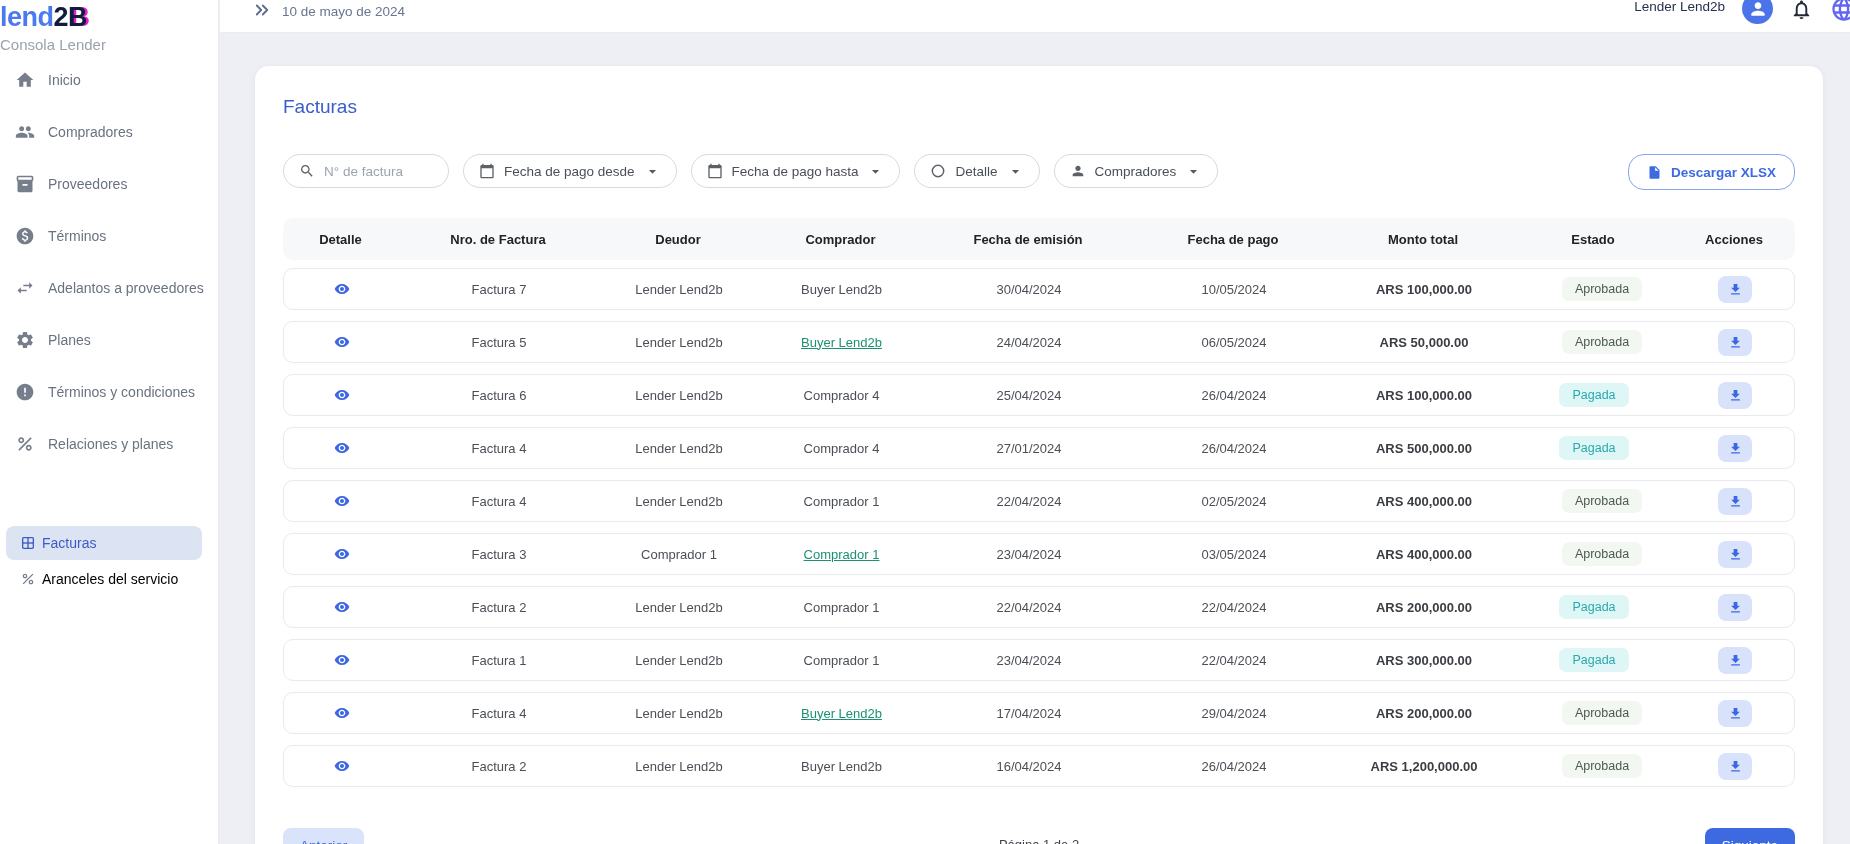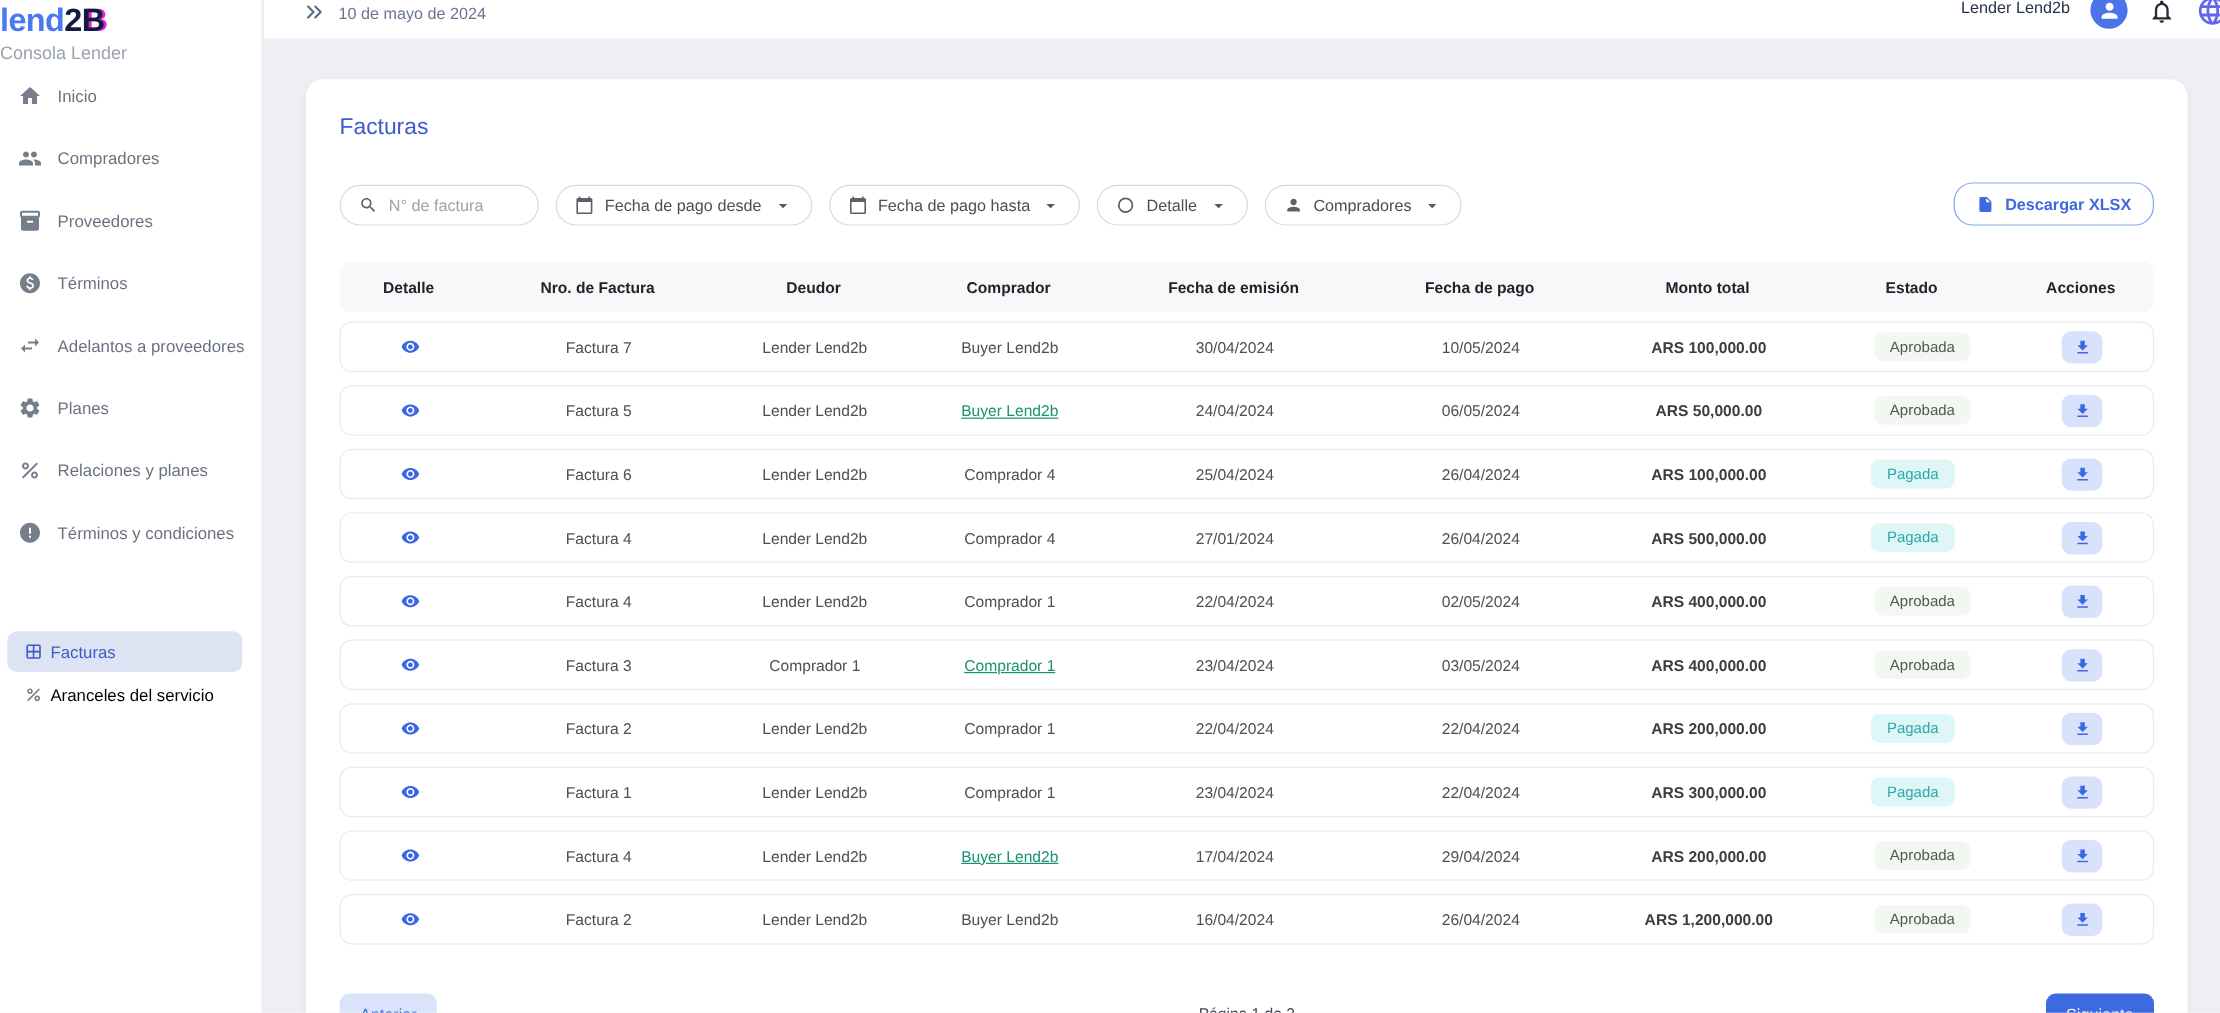"N° de factura" .filters-row { align-items: flex-end -> flex-start }
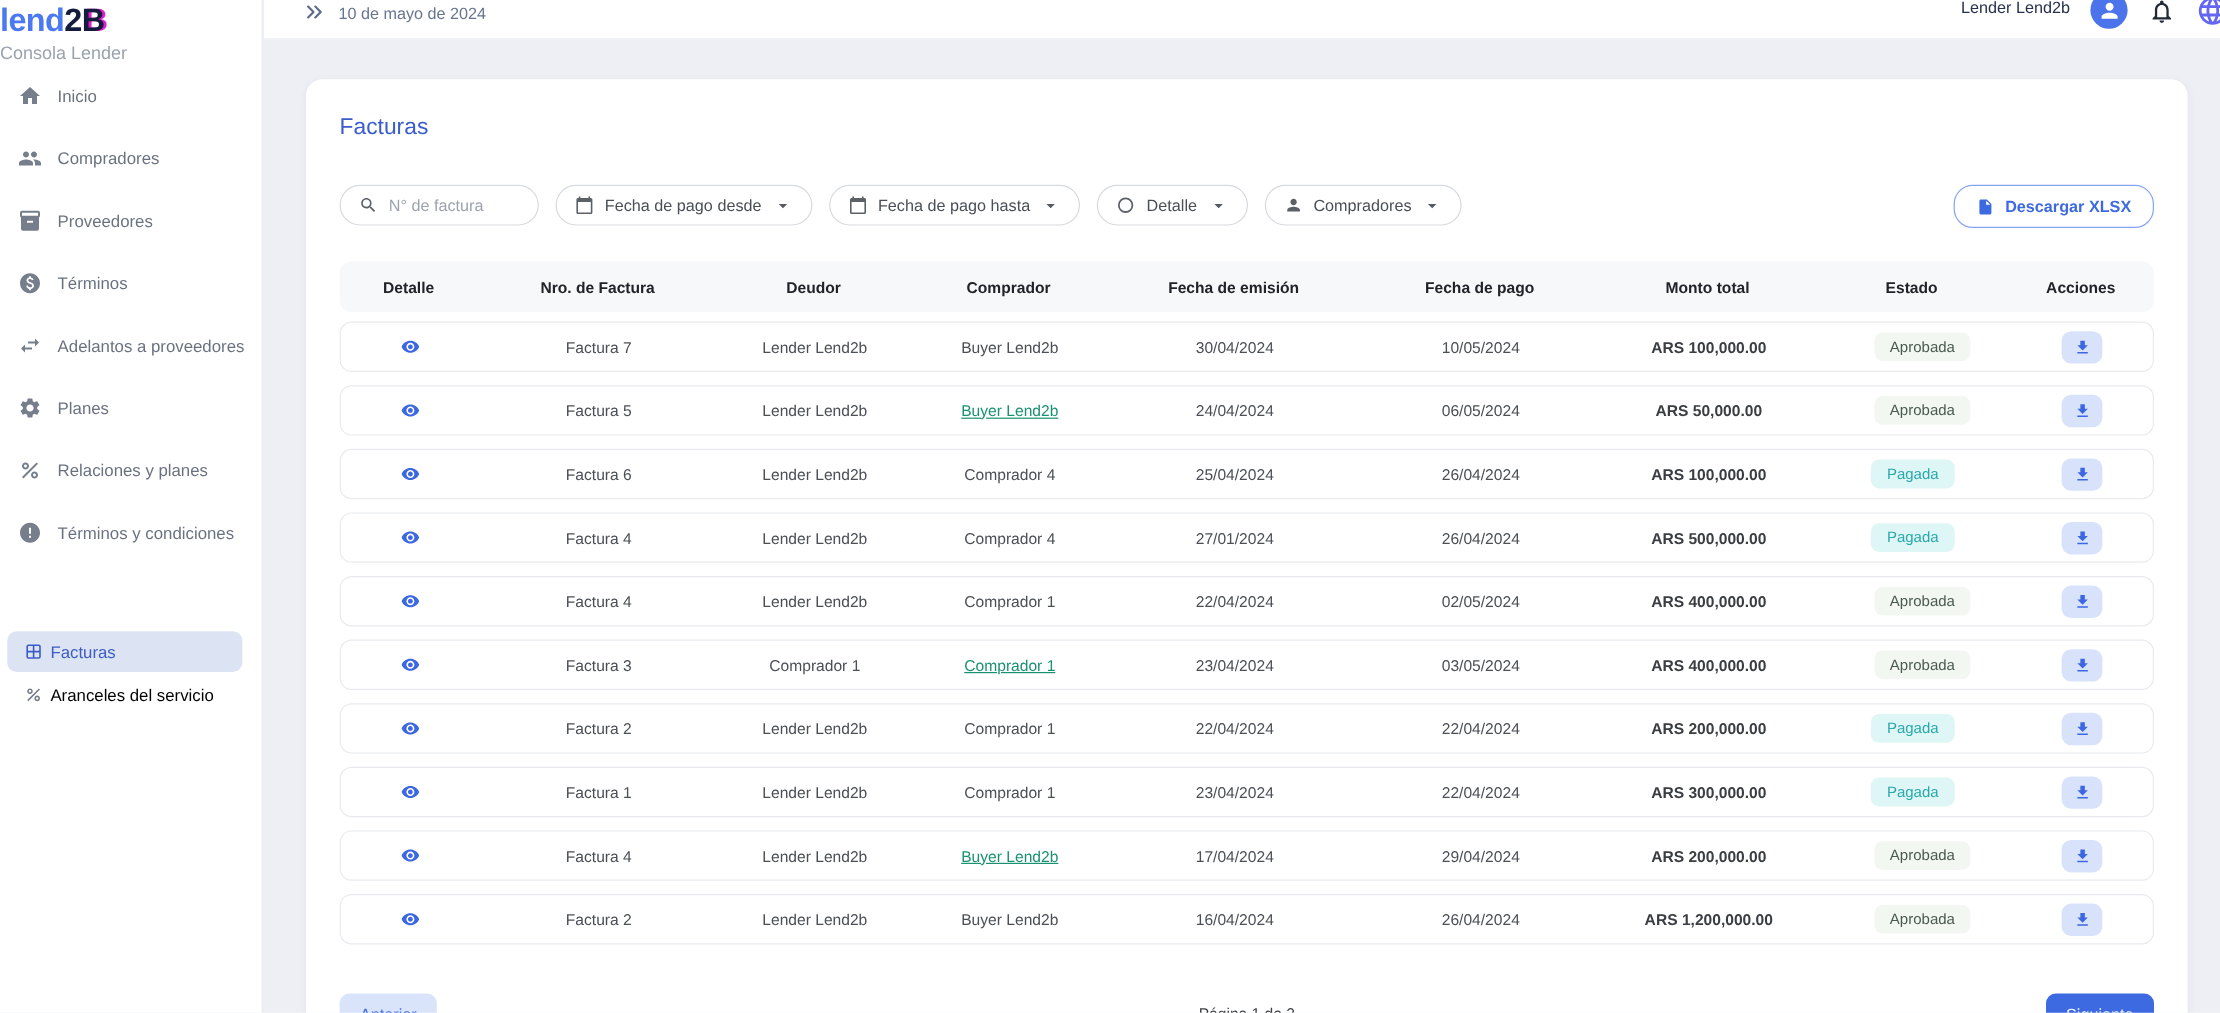"Relaciones y planes" div.nav-item { order: before "Términos y condiciones" -> after "Términos y condiciones" }
